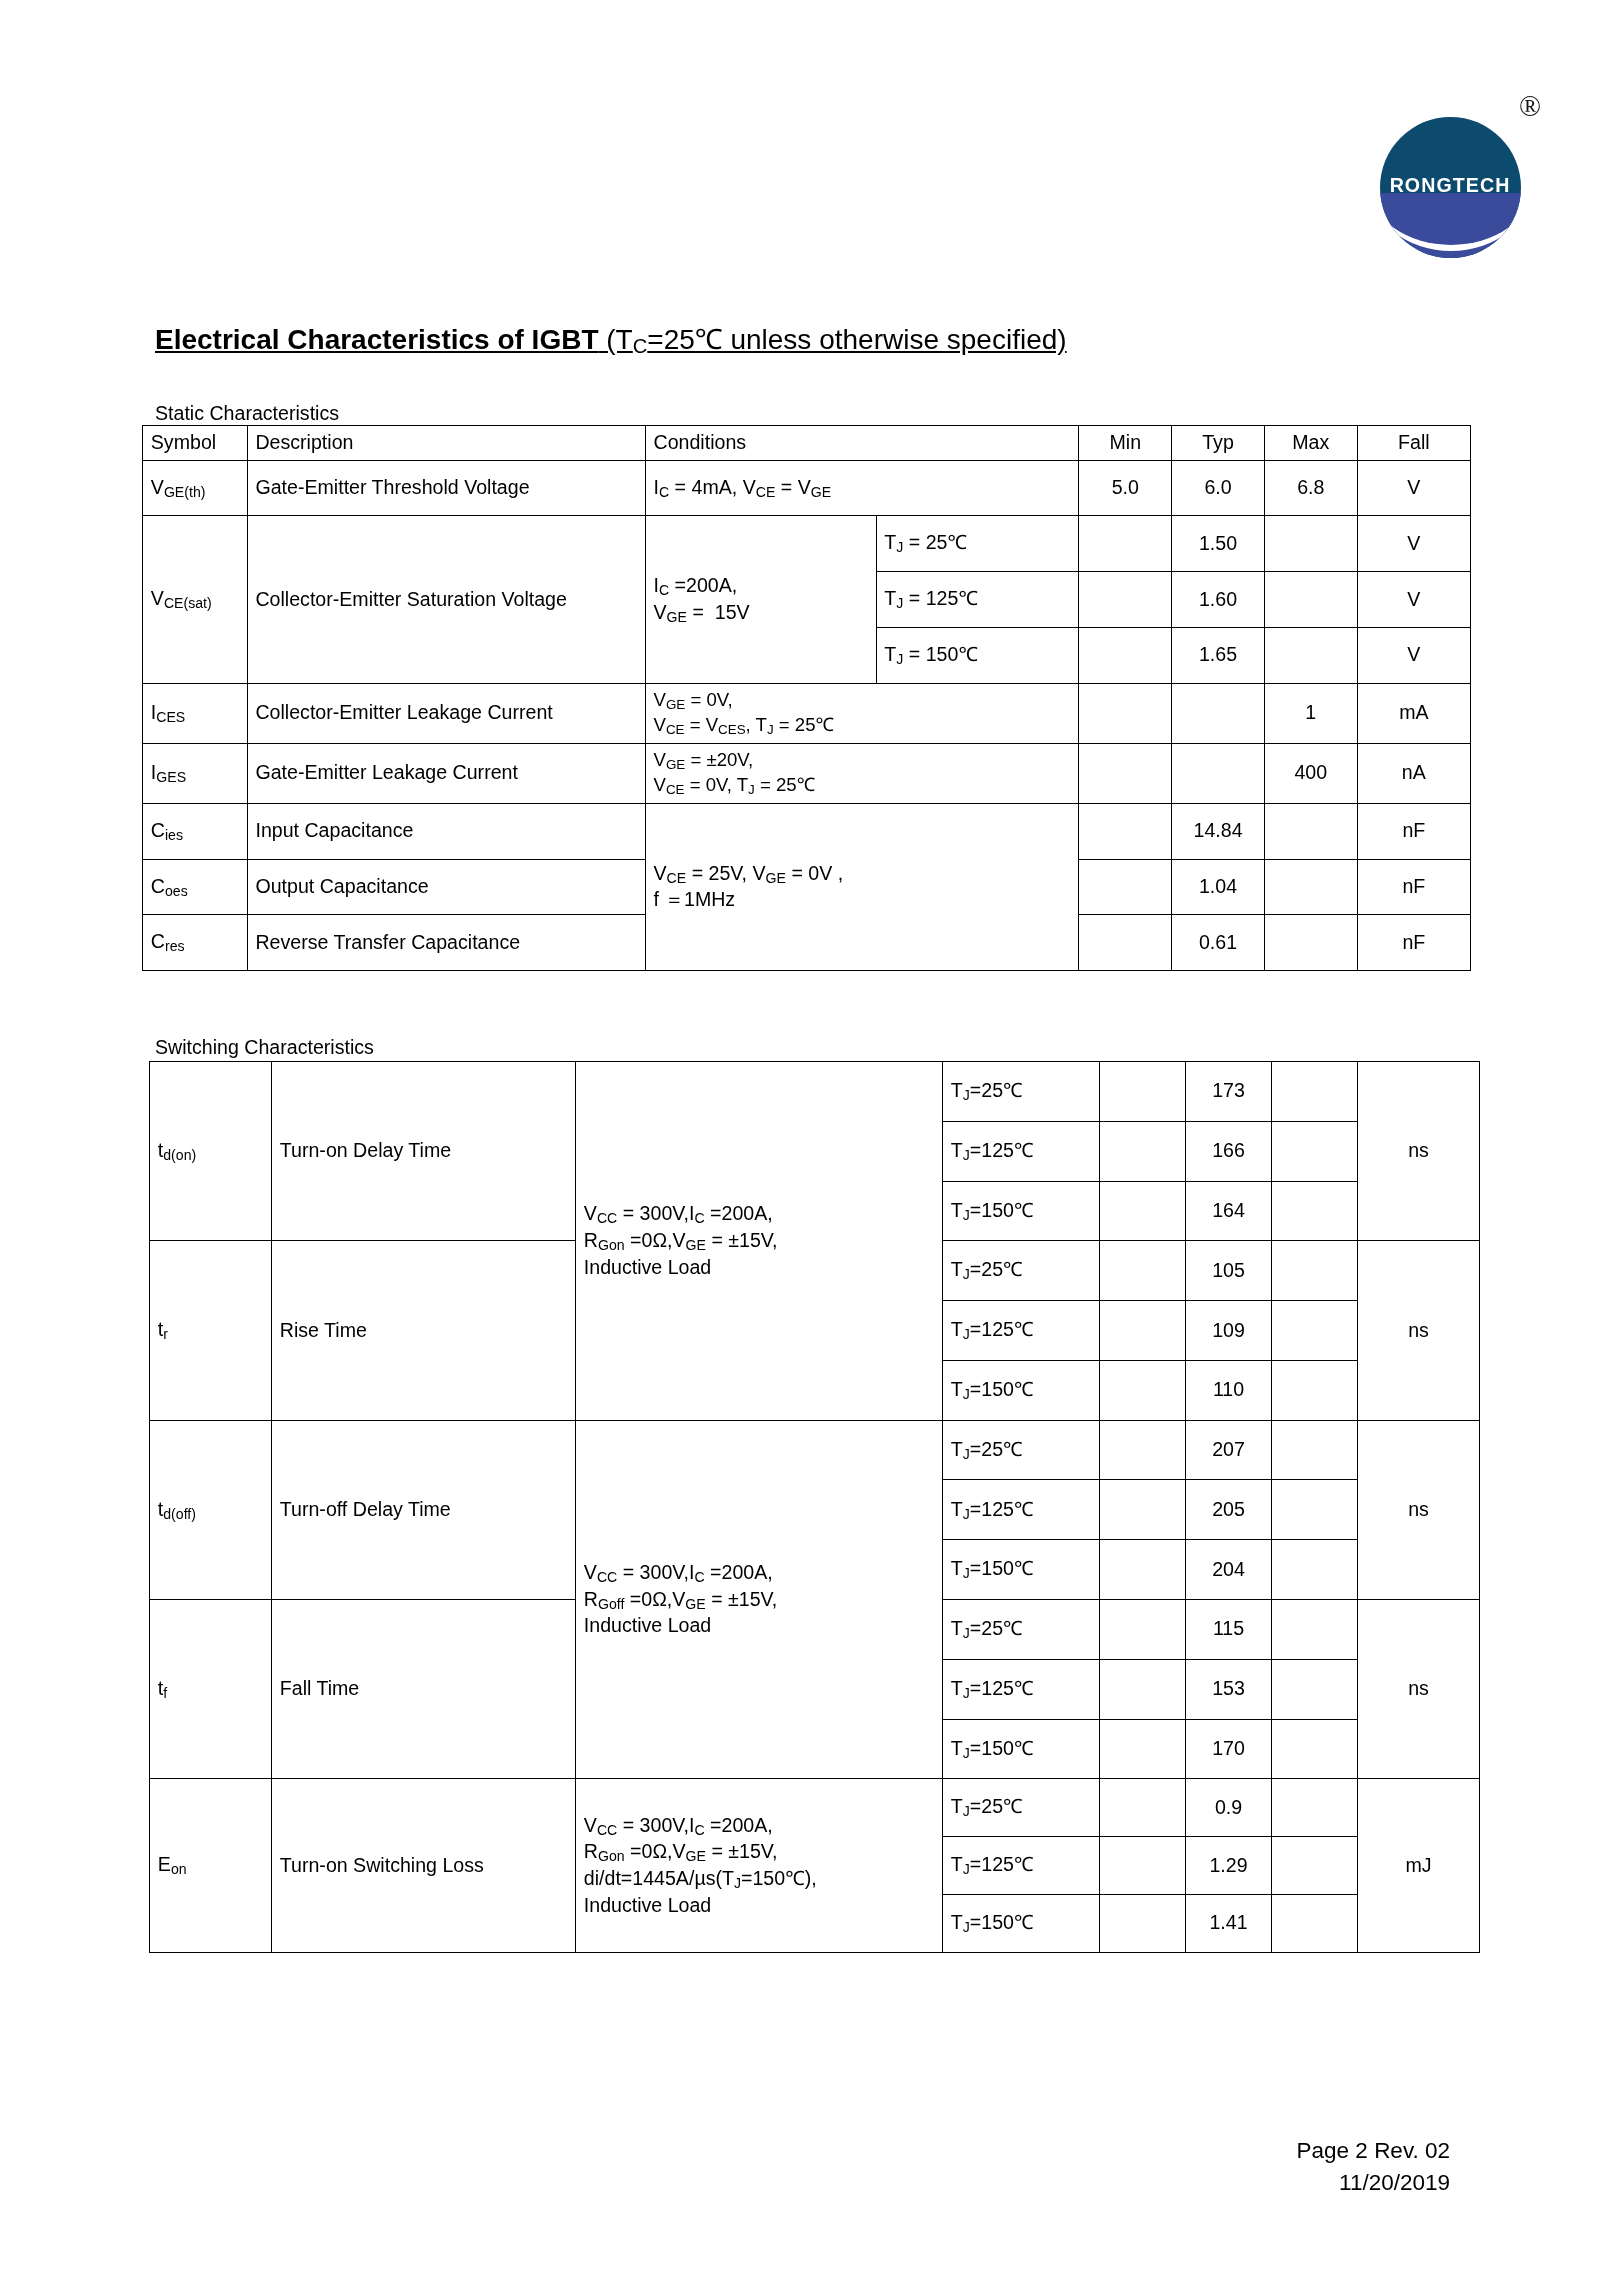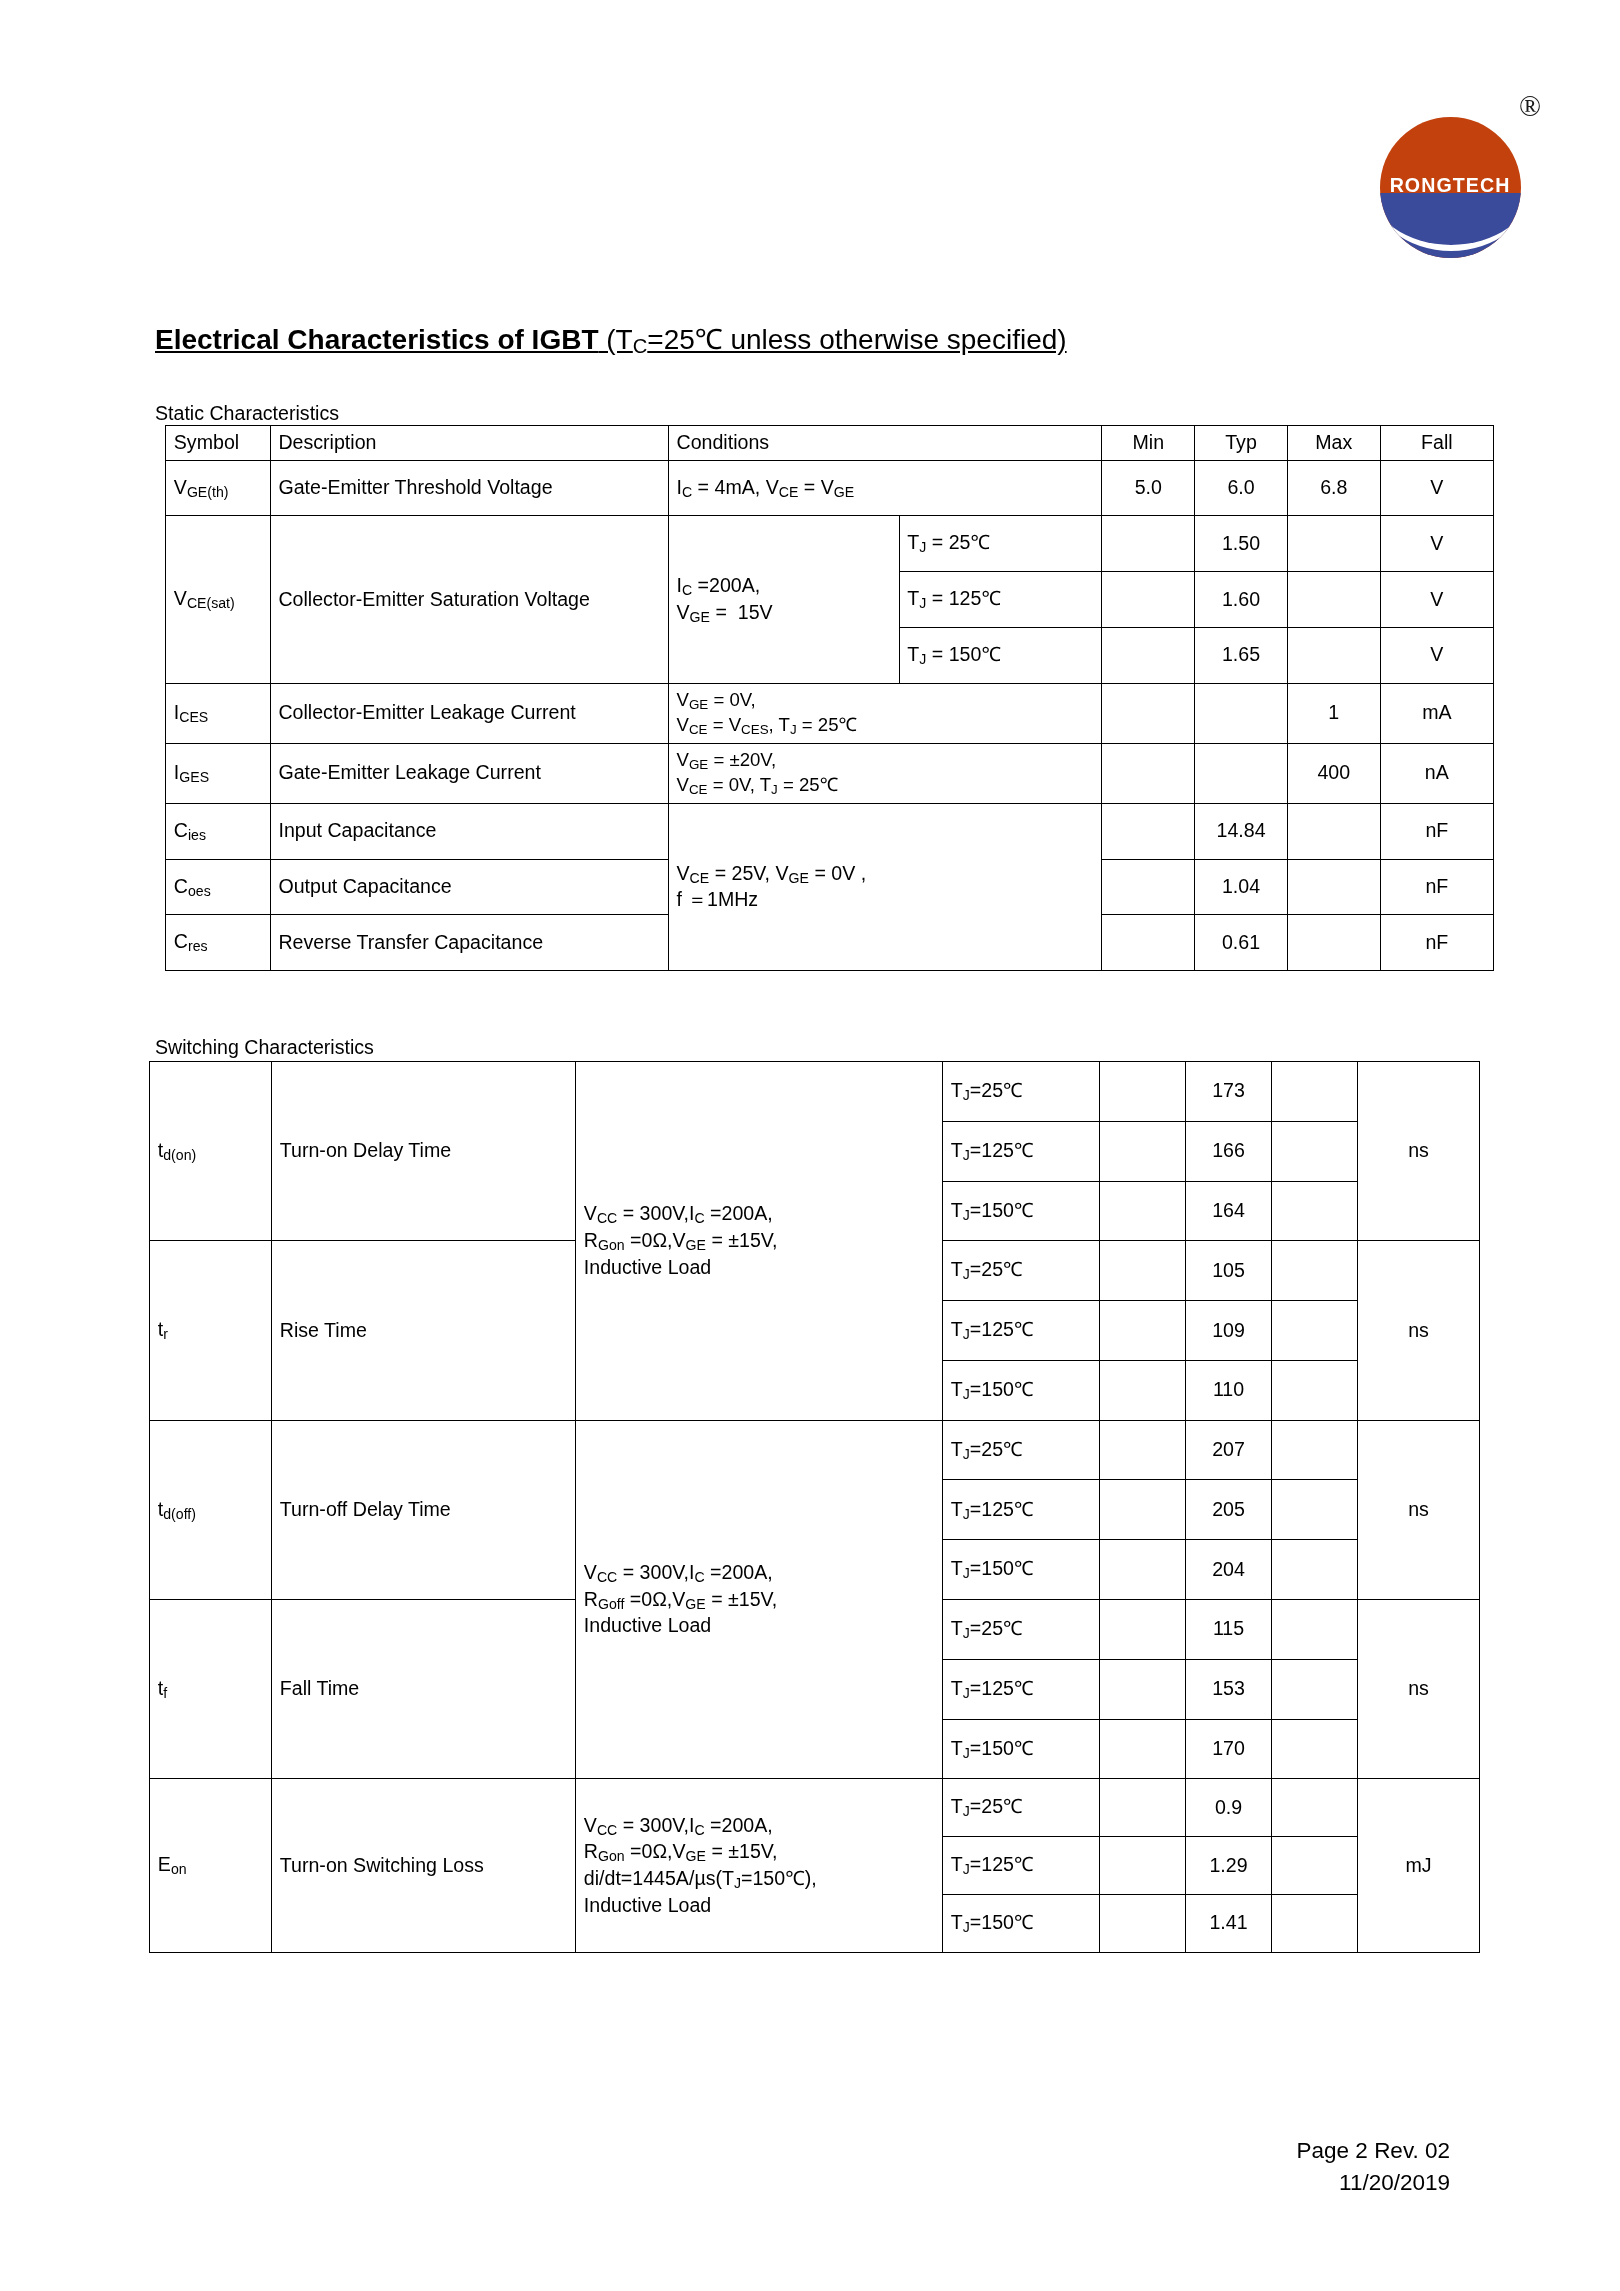"RONGTECH" .logo-circle { background: #c2410c -> #0c4a6e }
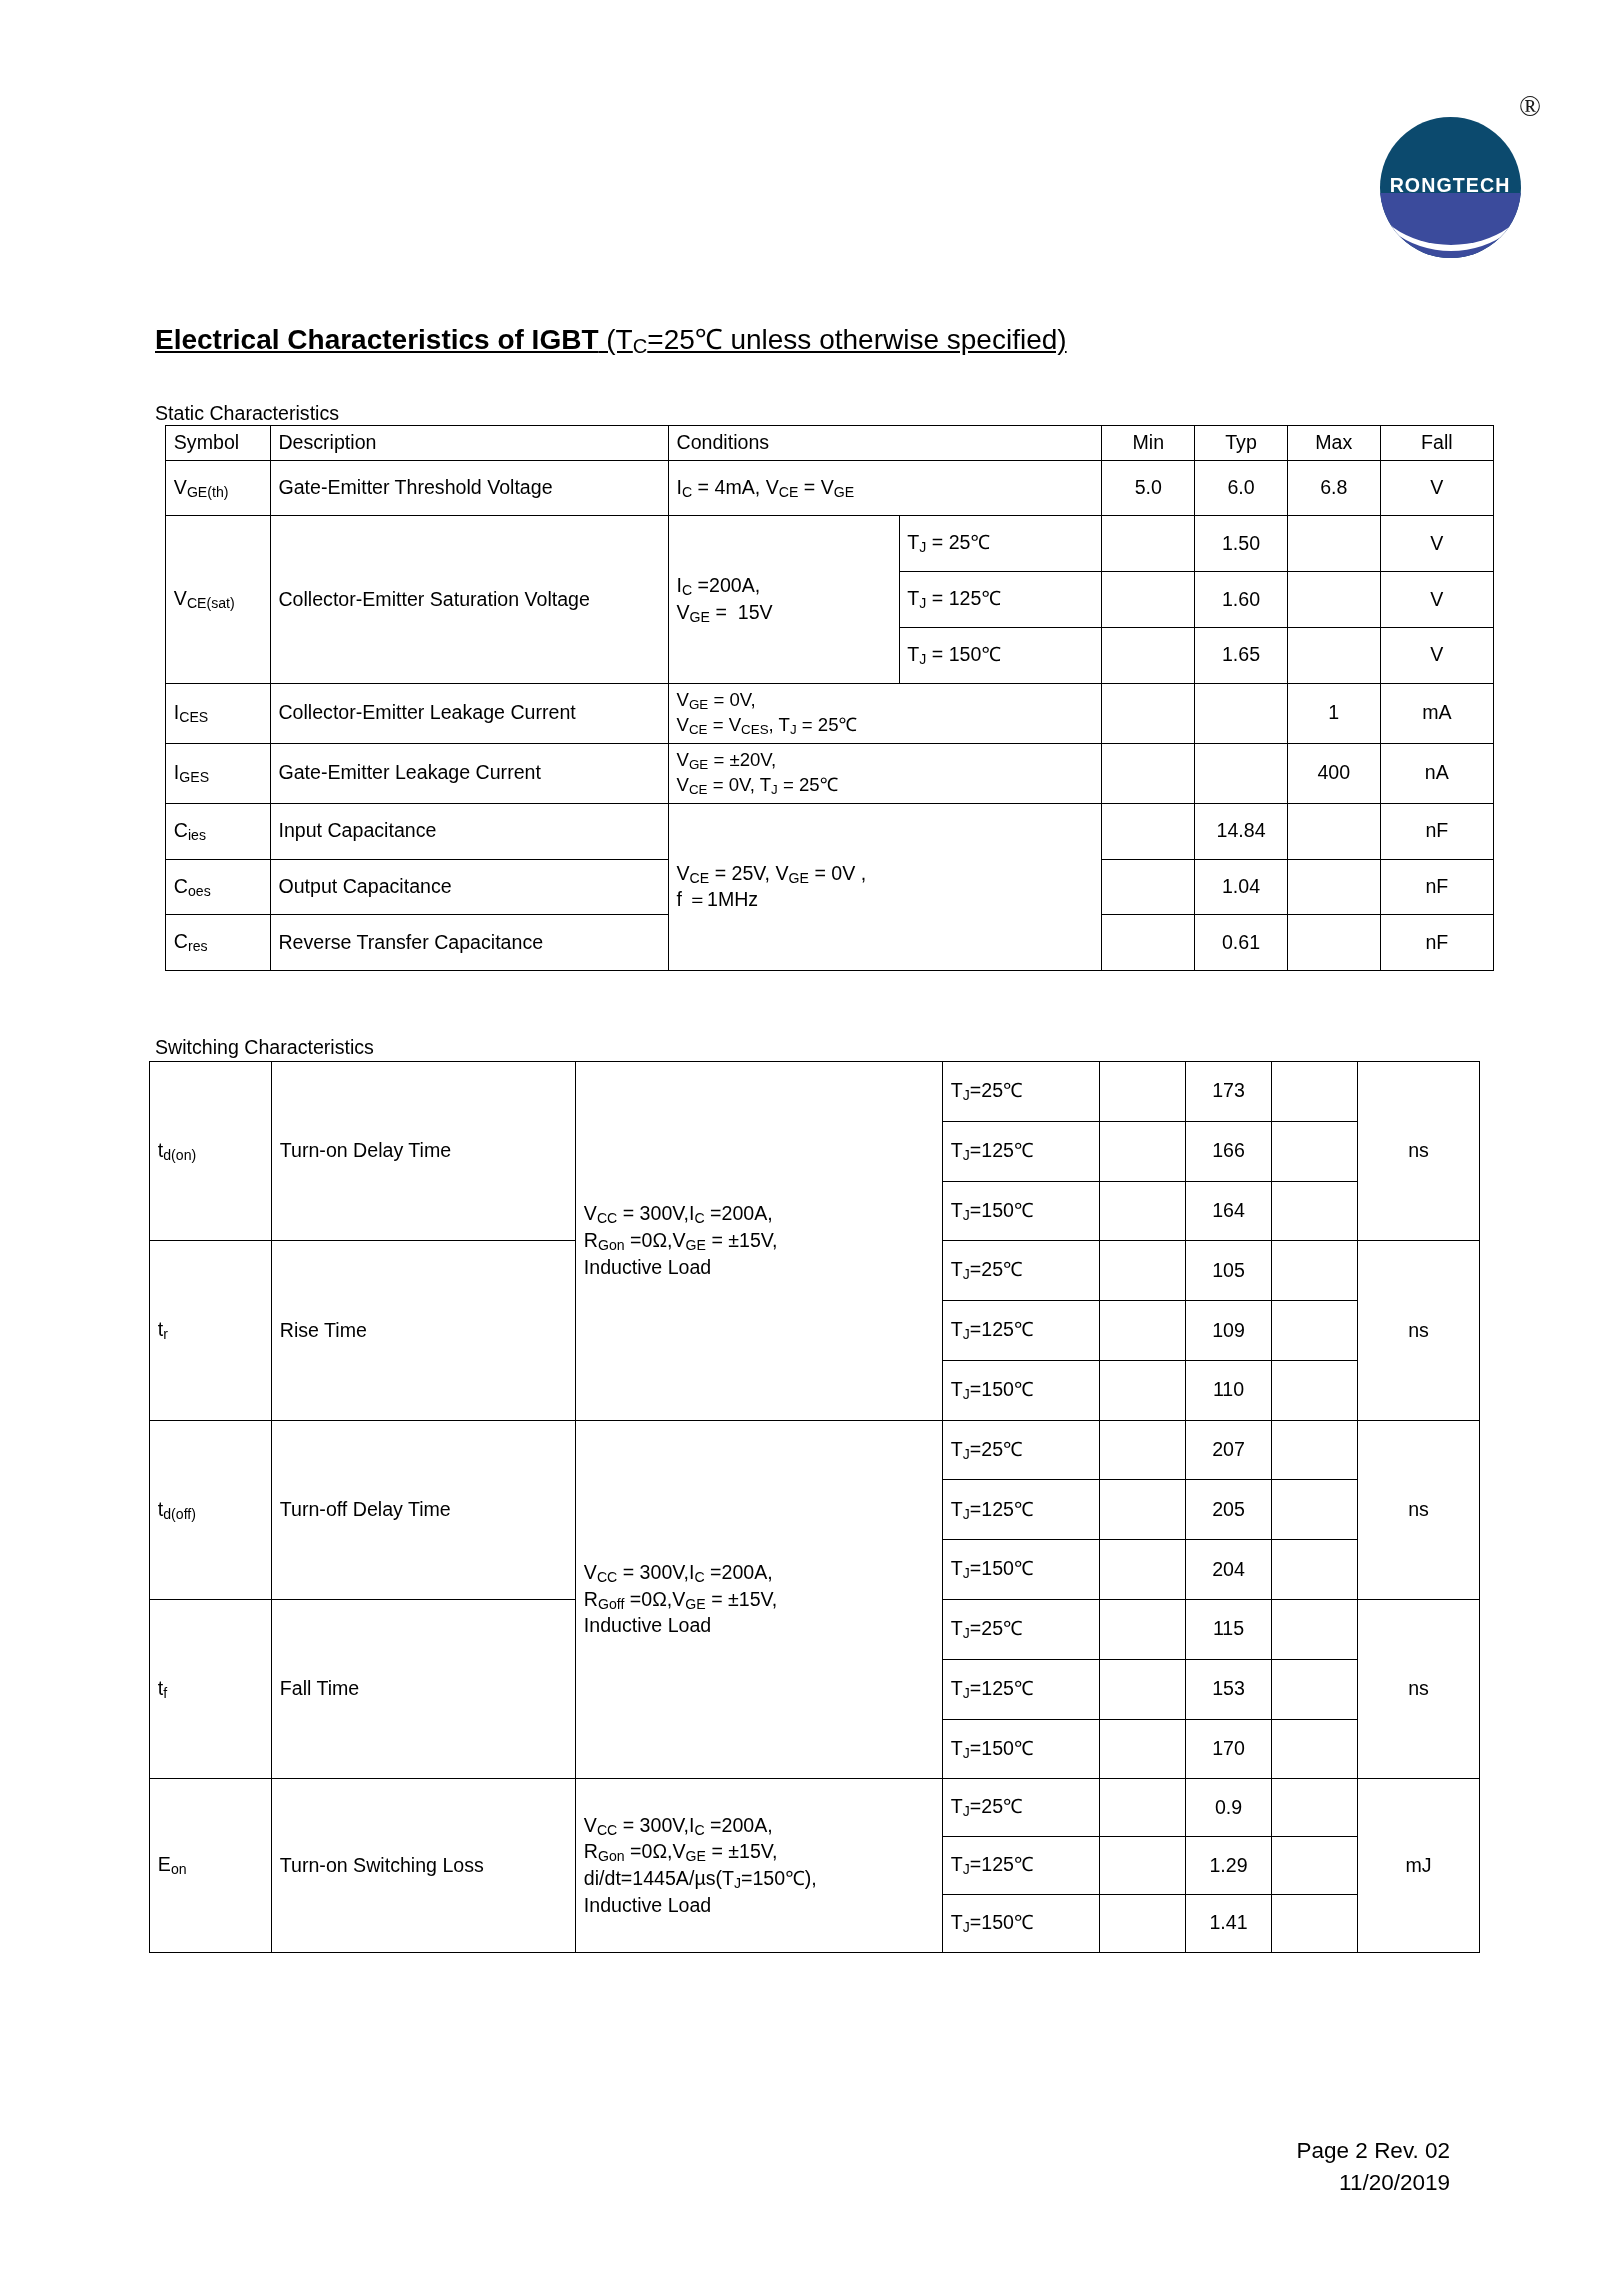"Symbol" #static-table { left: 165px -> 142px }
